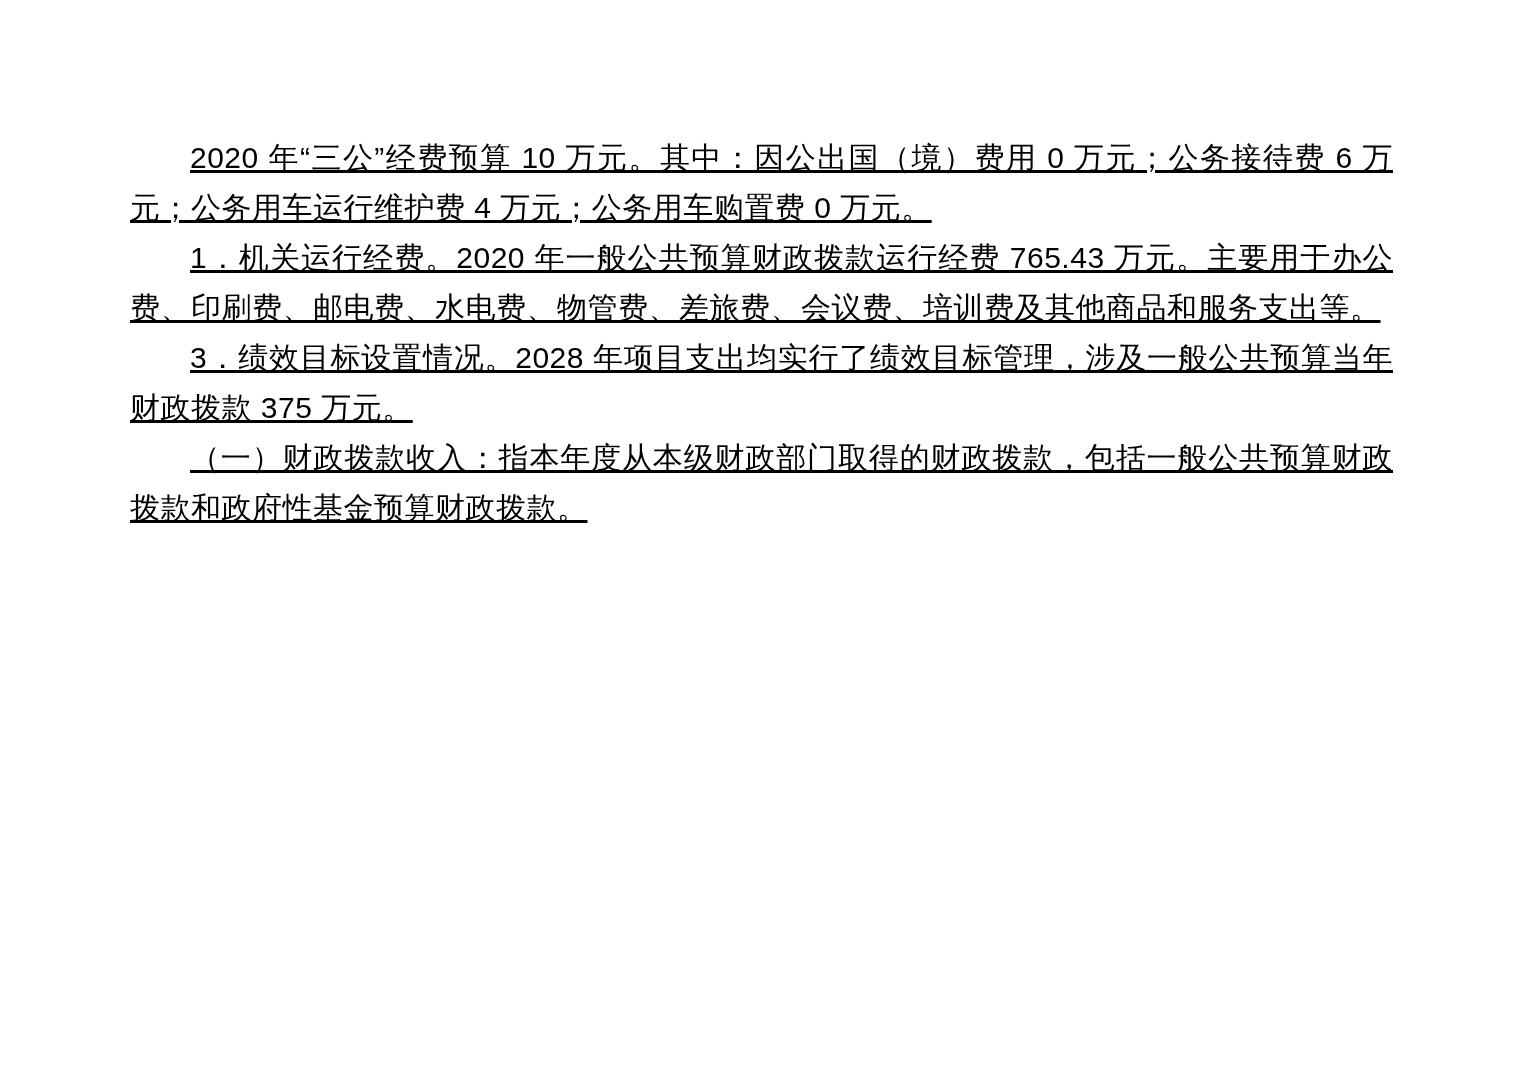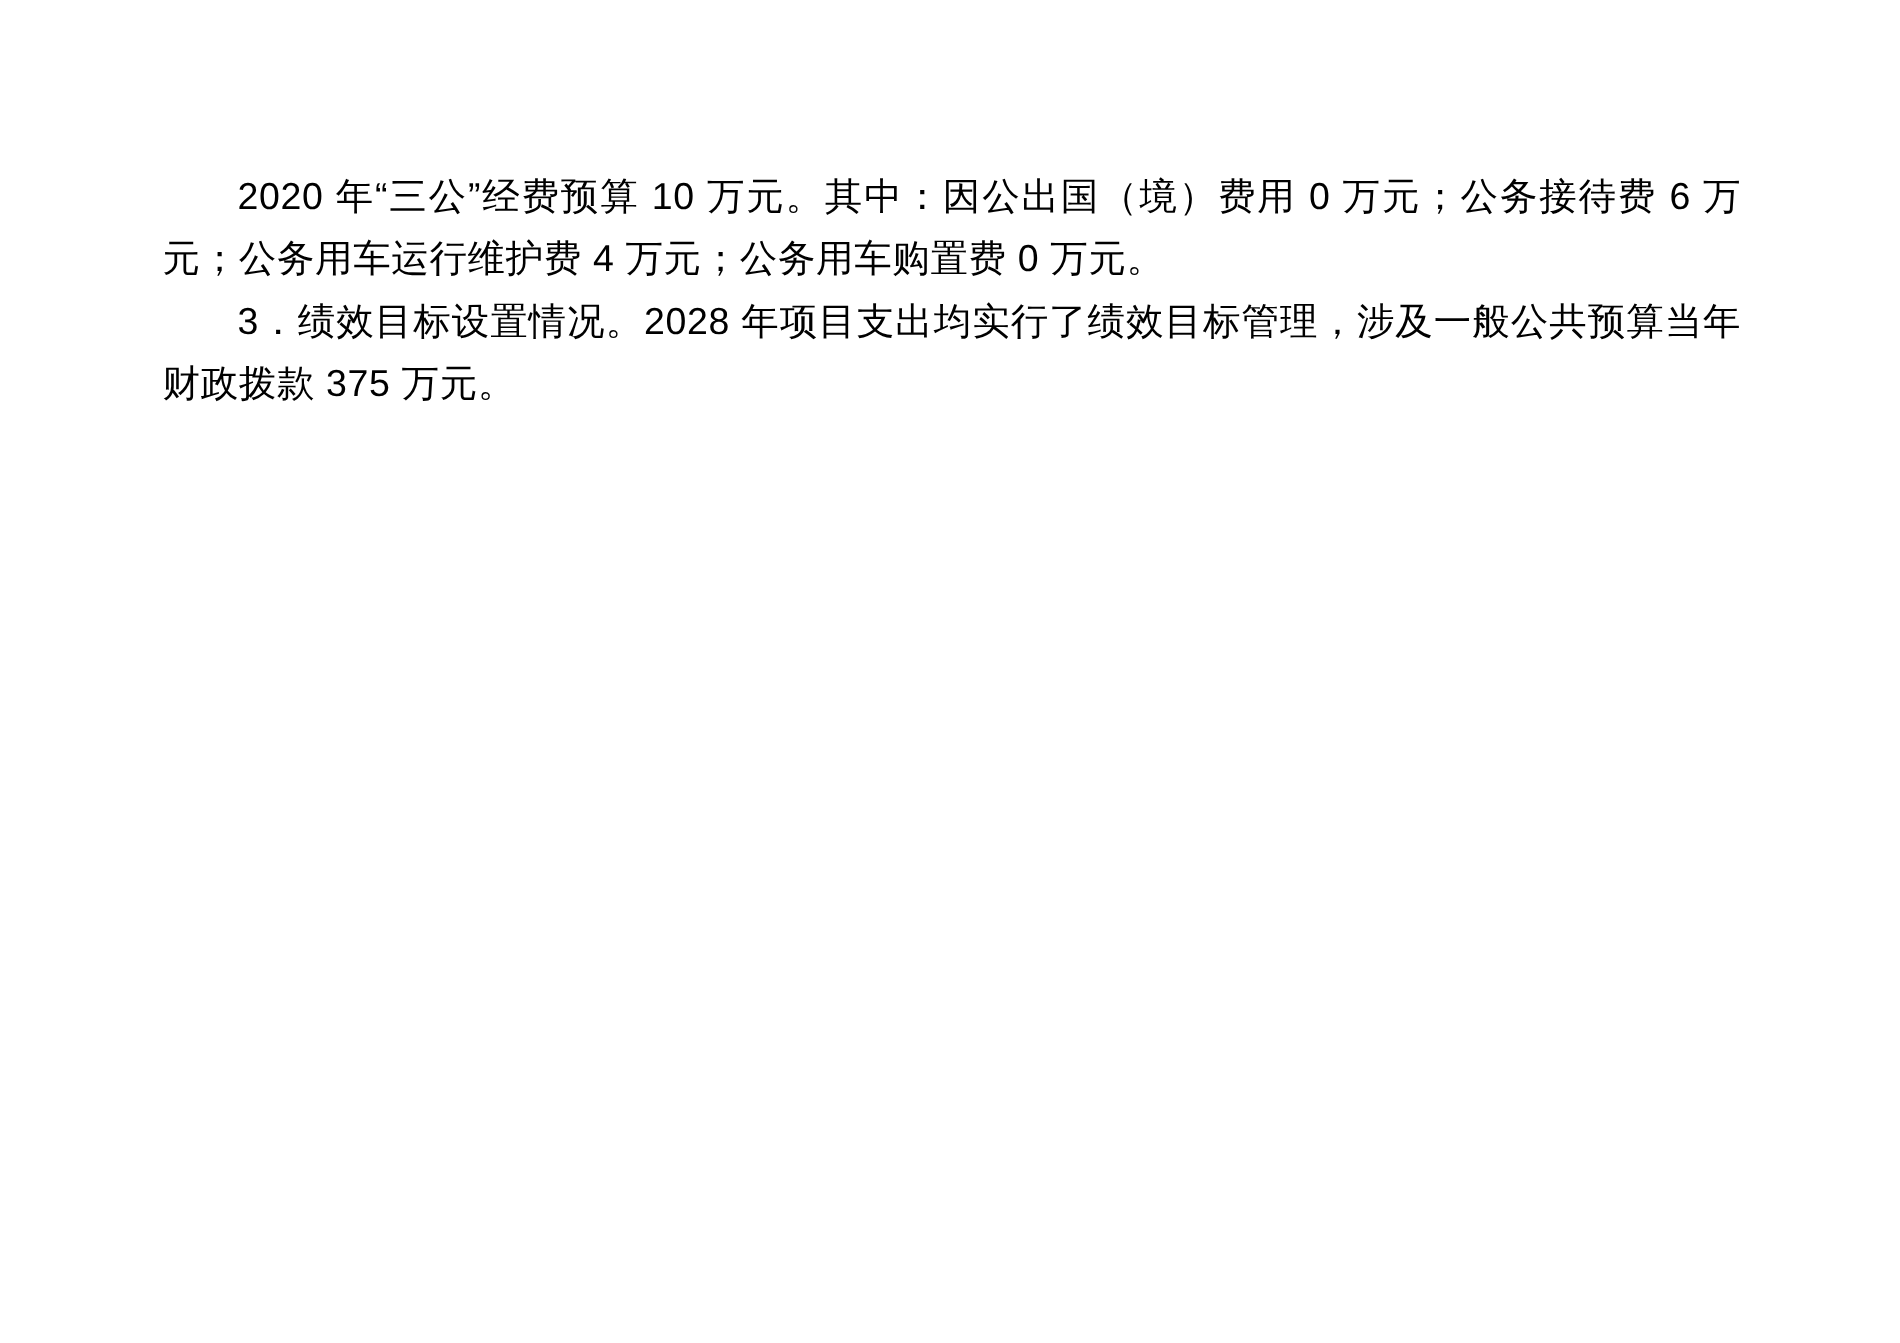"2020 年“三公”经费预算 10 万元。其中：因公出国（境）费用 0" .doc { text-decoration: none -> underline }
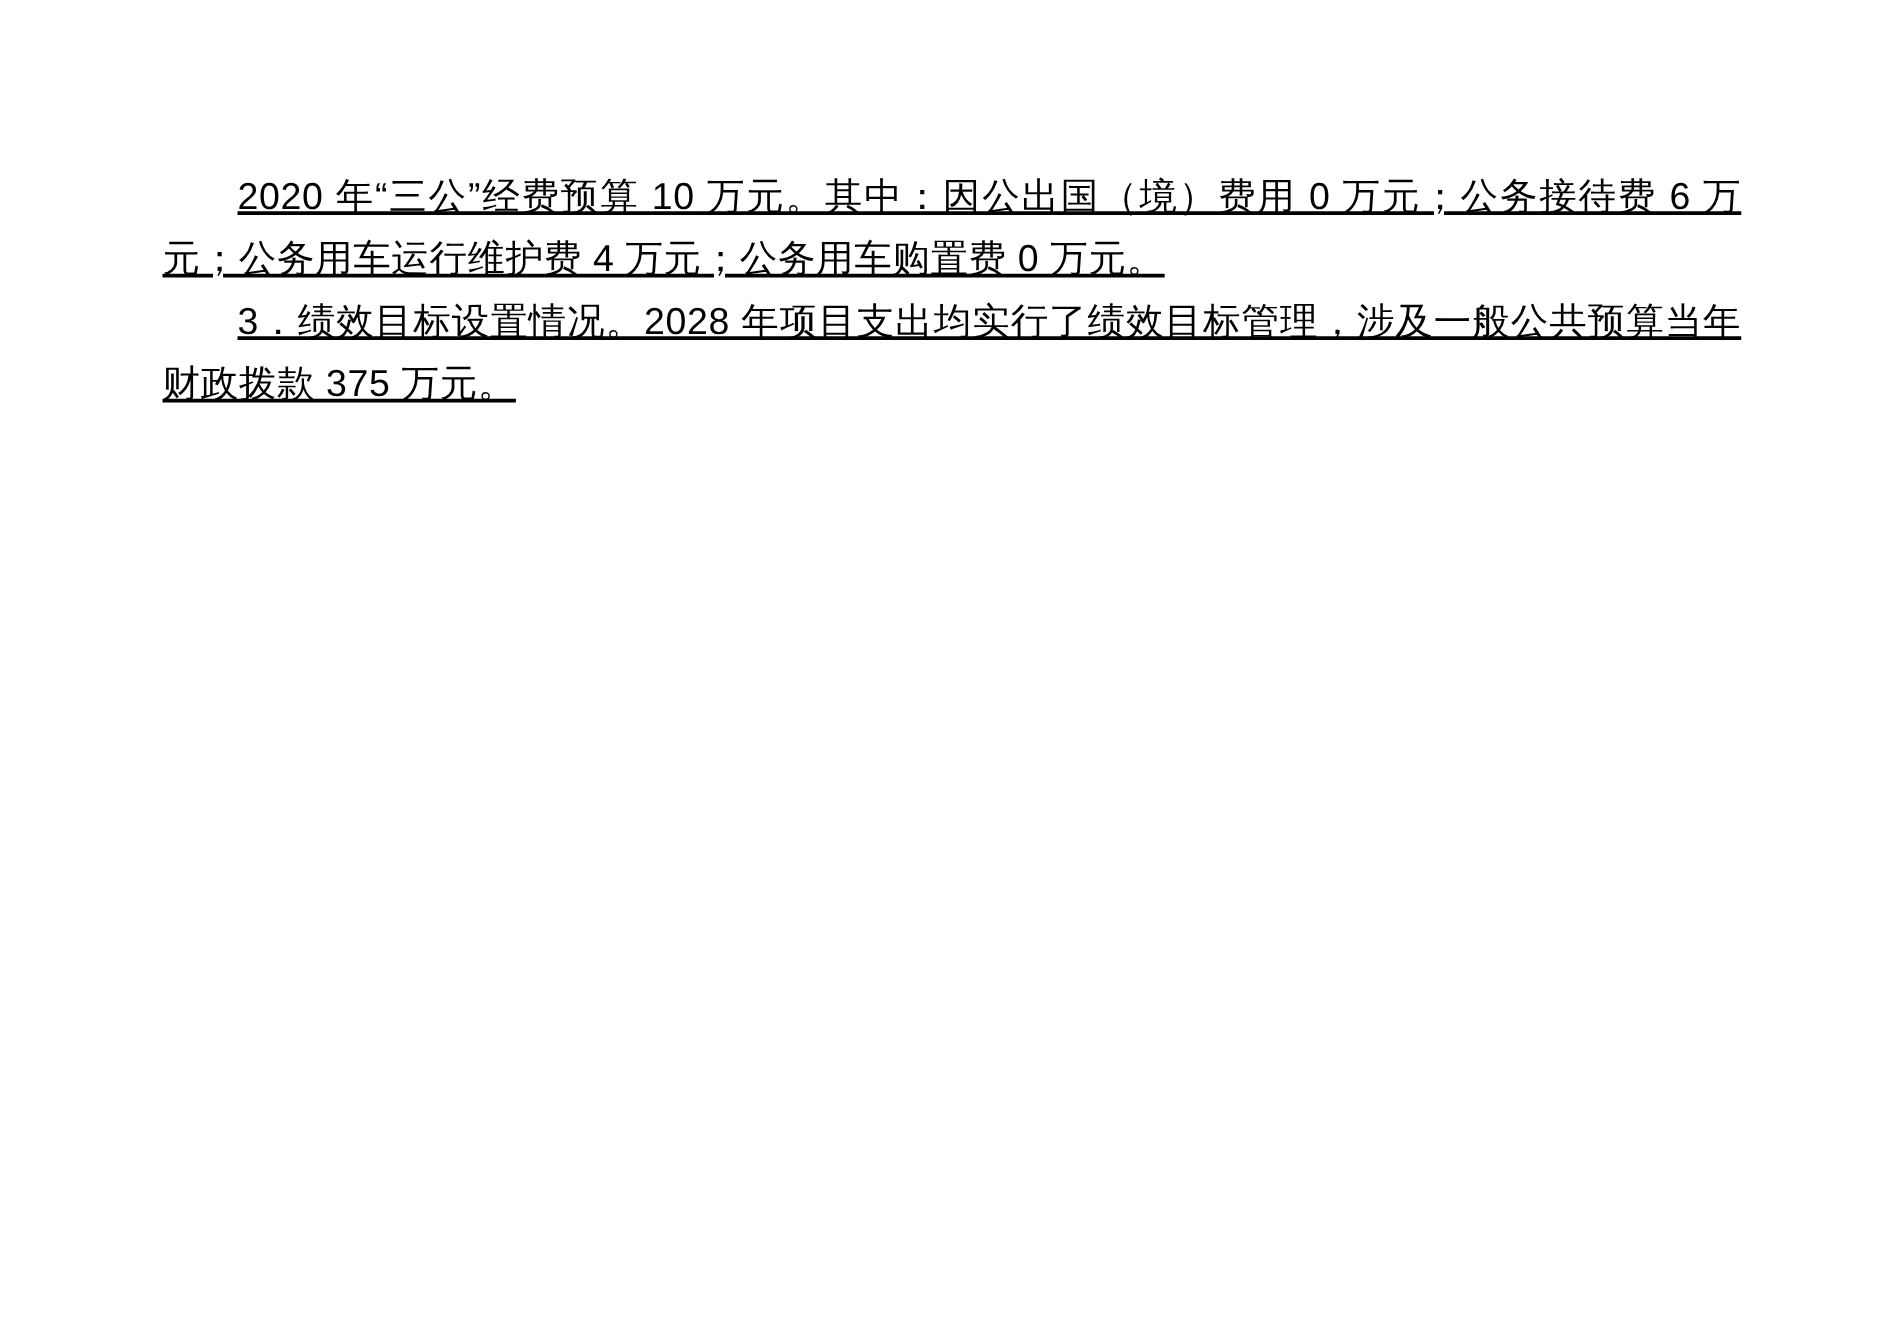"1．机关运行经费。2020 年一般公共预算财政拨款运行经费 765.43" p.para { html: none -> <p>1．机关运行经费。2020 年一般公共预算财政拨款运行经费 765.43 万元。主要用于办公费、印刷费、邮电费、水电费、物管费、差旅费、会议费、培训费及其他商品和服务支出等。</p> }
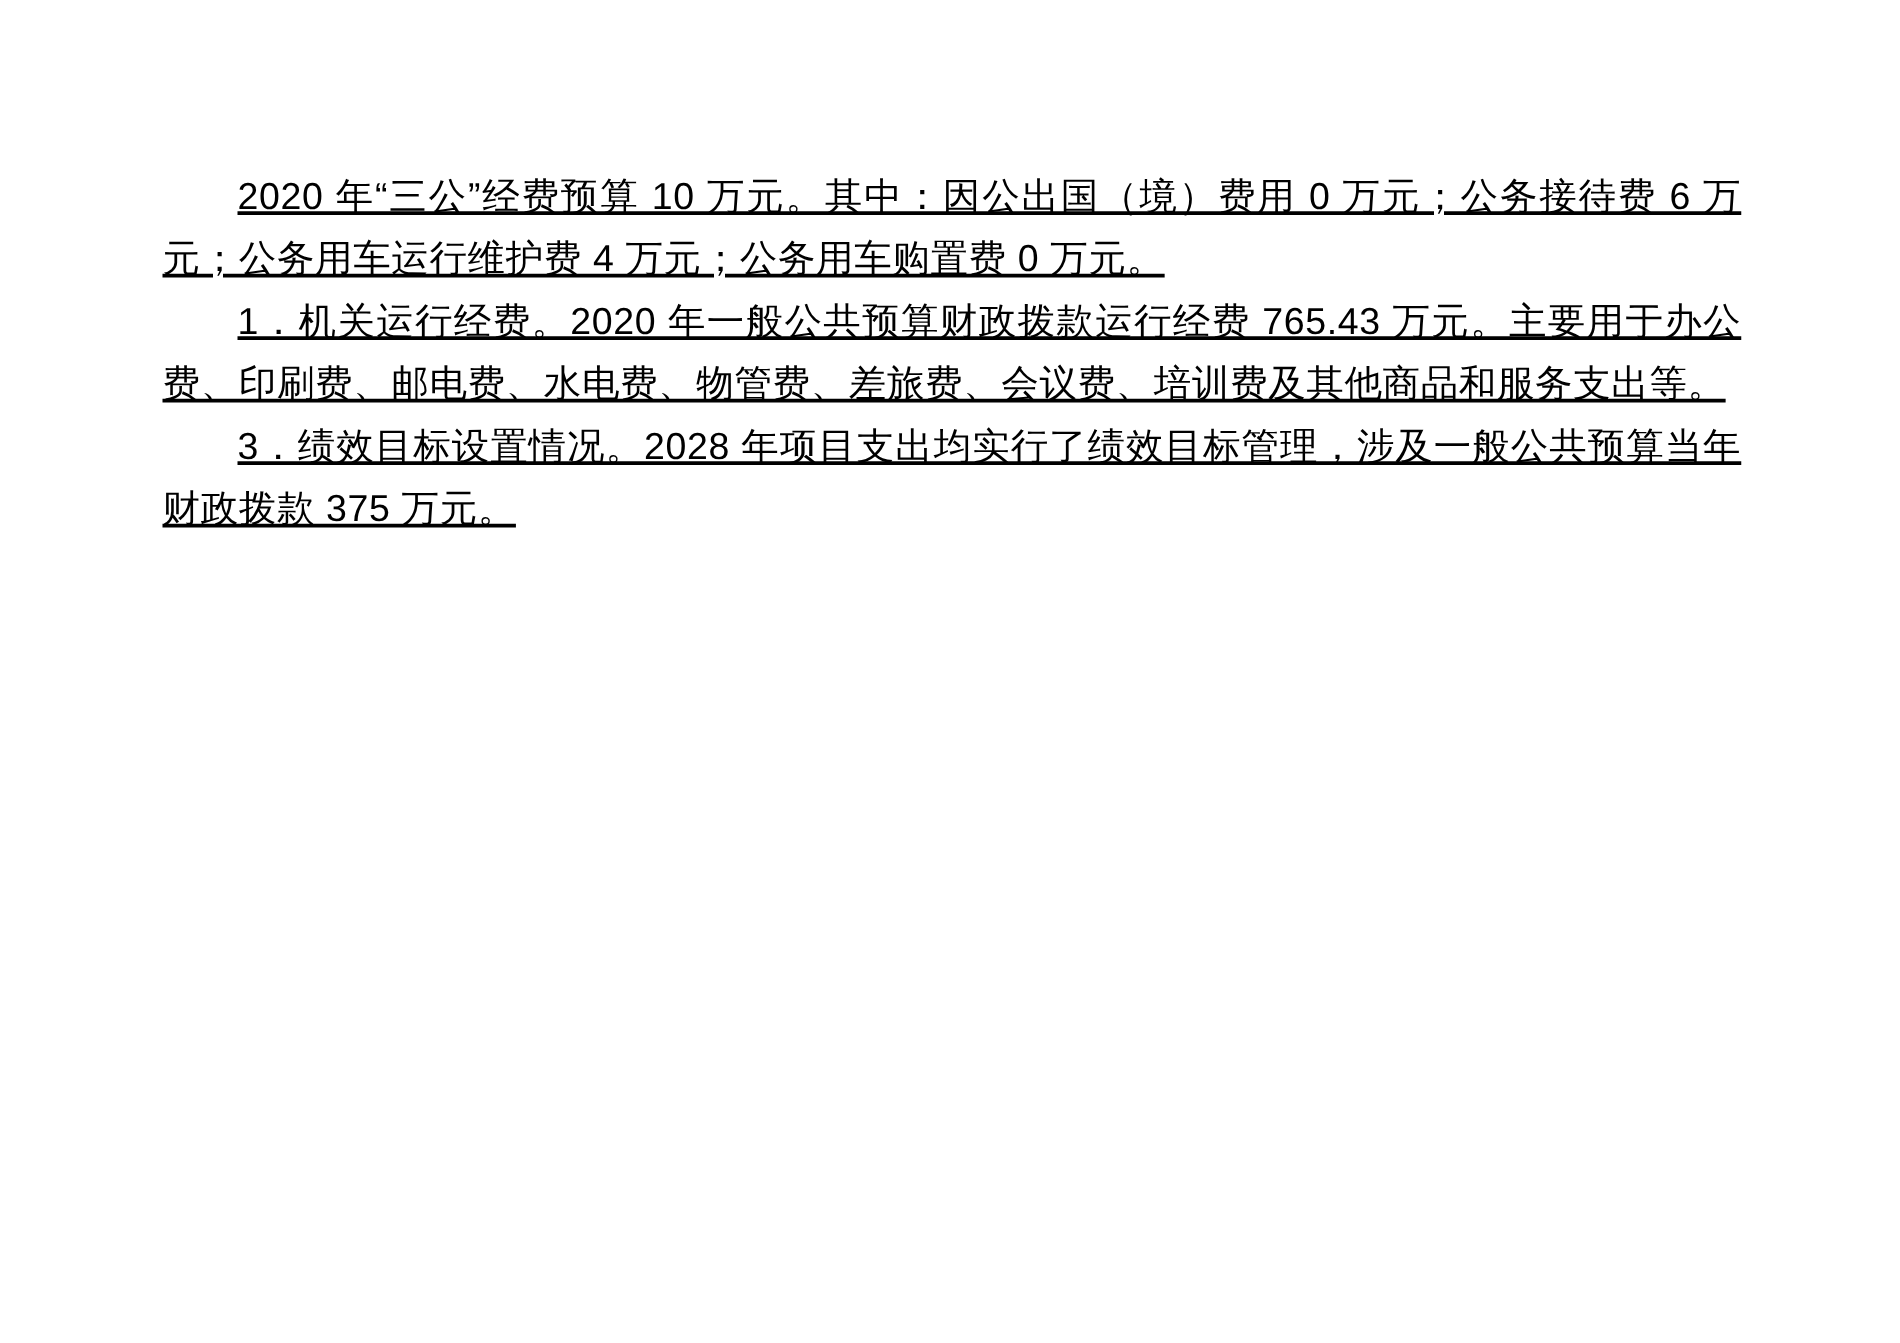"（一）财政拨款收入：指本年度从本级财政部门取得的财政拨款，包括一般公共预算财政拨" p.para { html: none -> <p>（一）财政拨款收入：指本年度从本级财政部门取得的财政拨款，包括一般公共预算财政拨款和政府性基金预算财政拨款。</p> }
